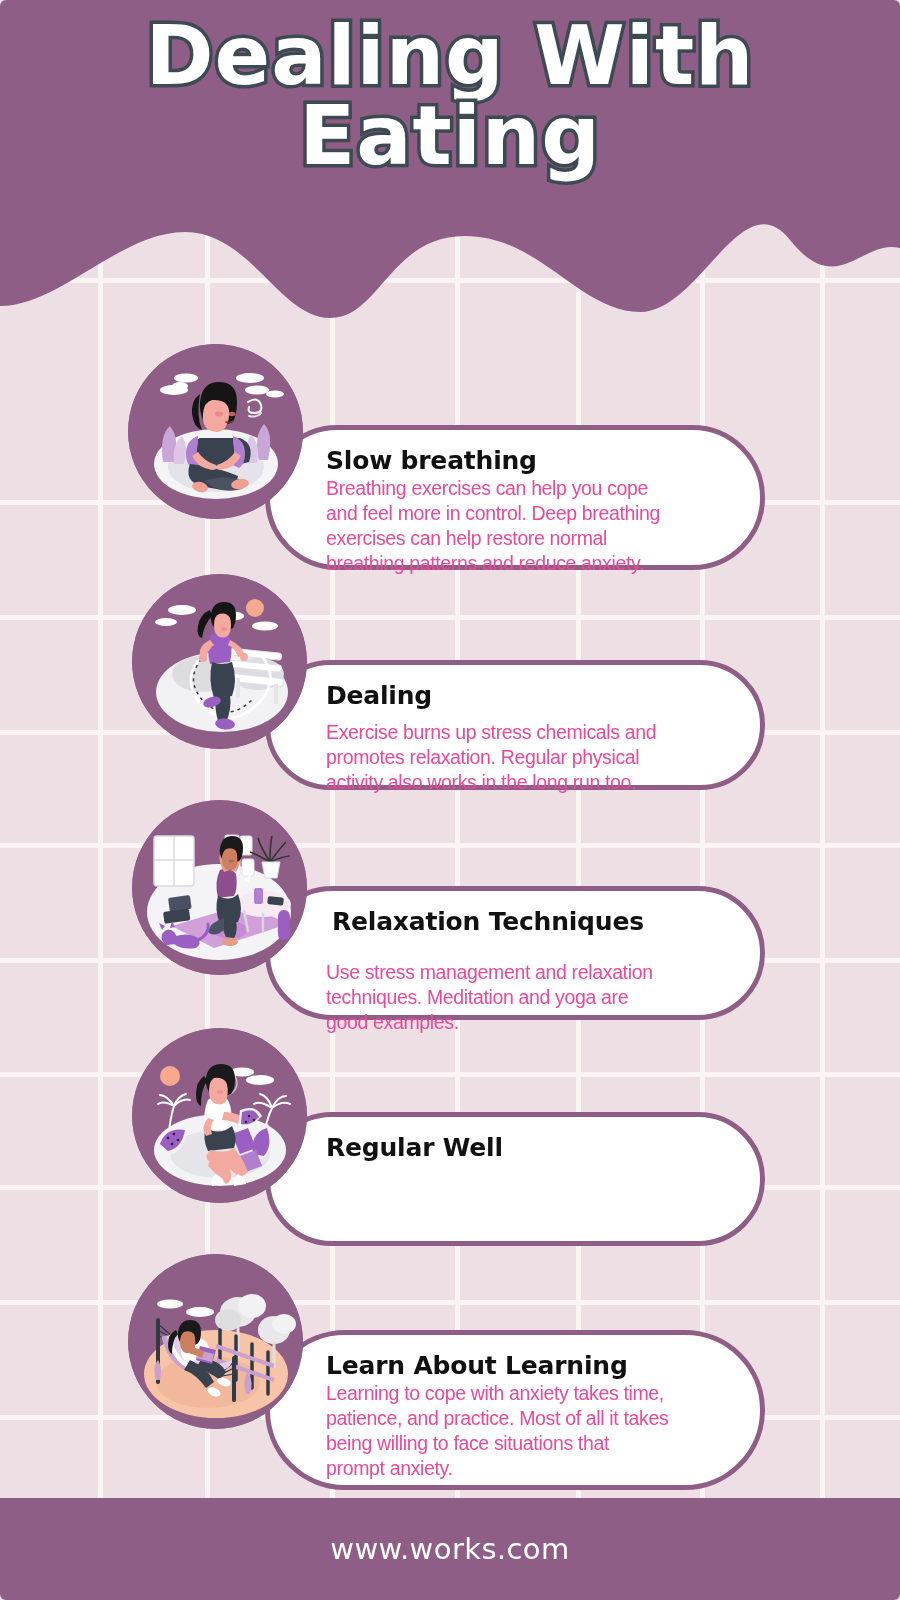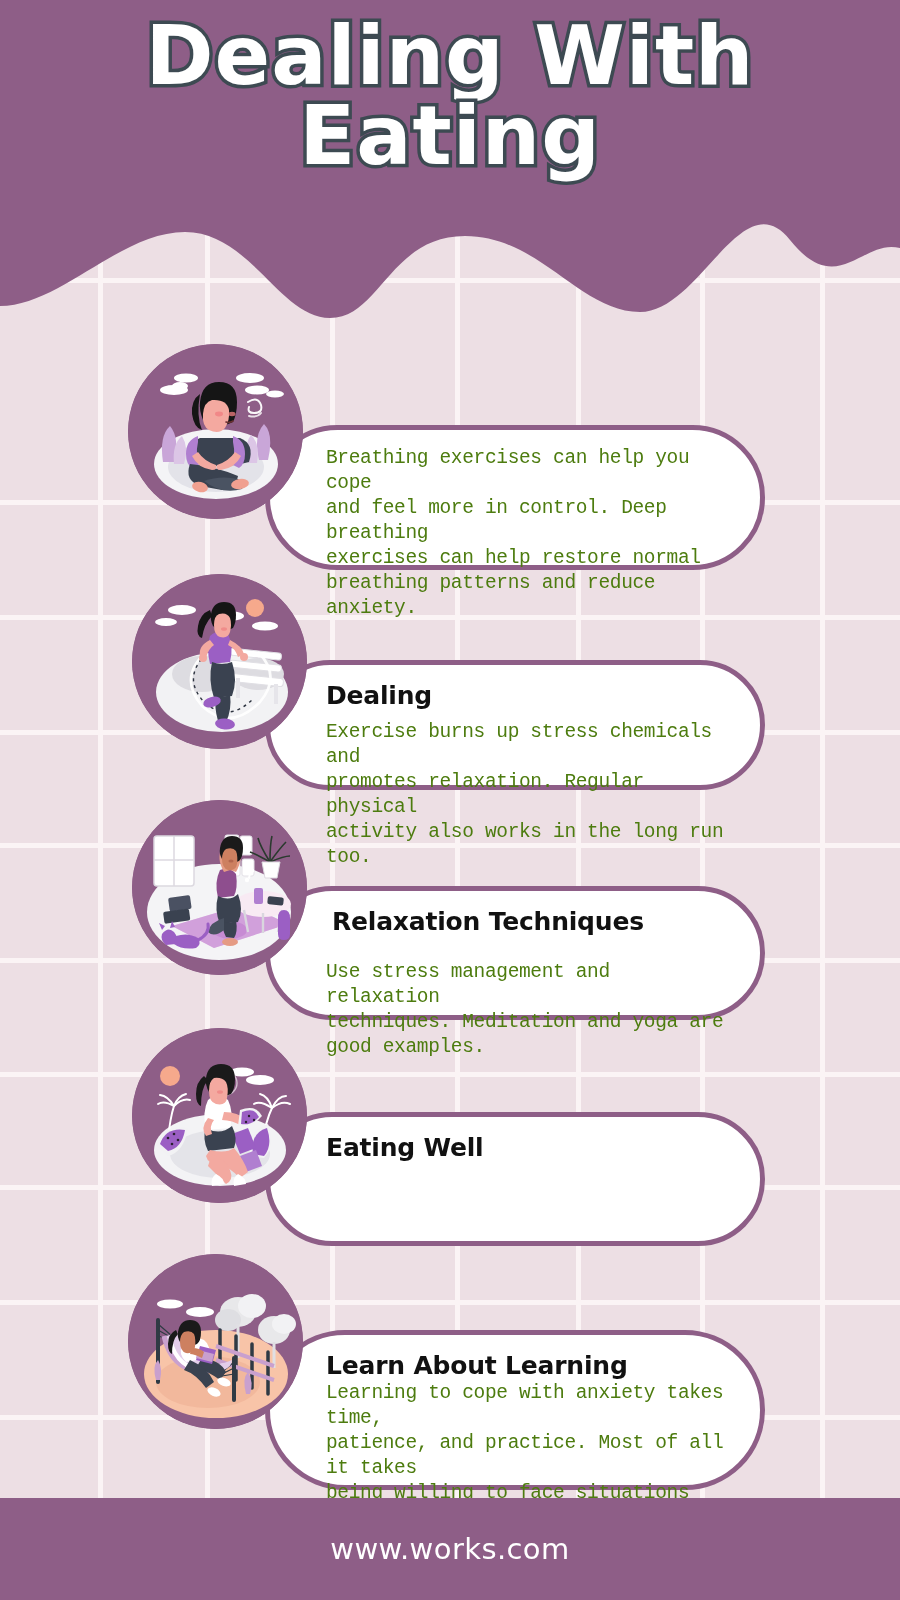"Dealing With" #poster { border-radius: none -> 6px }
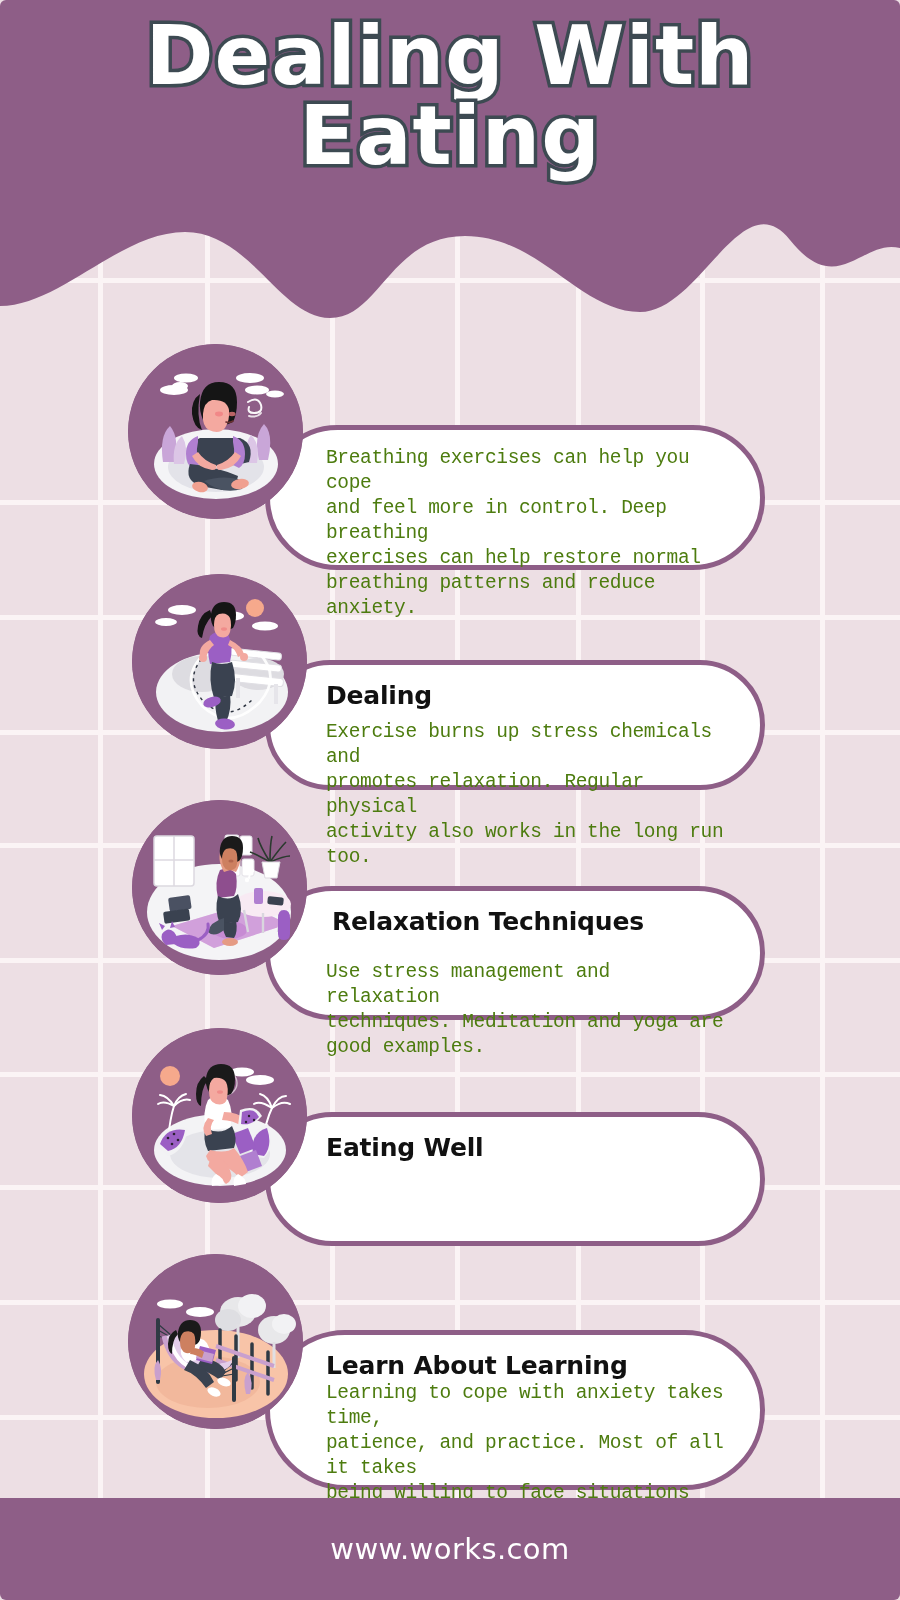"Slow breathing" div.b-title { html: none -> <div>Slow breathing</div> }
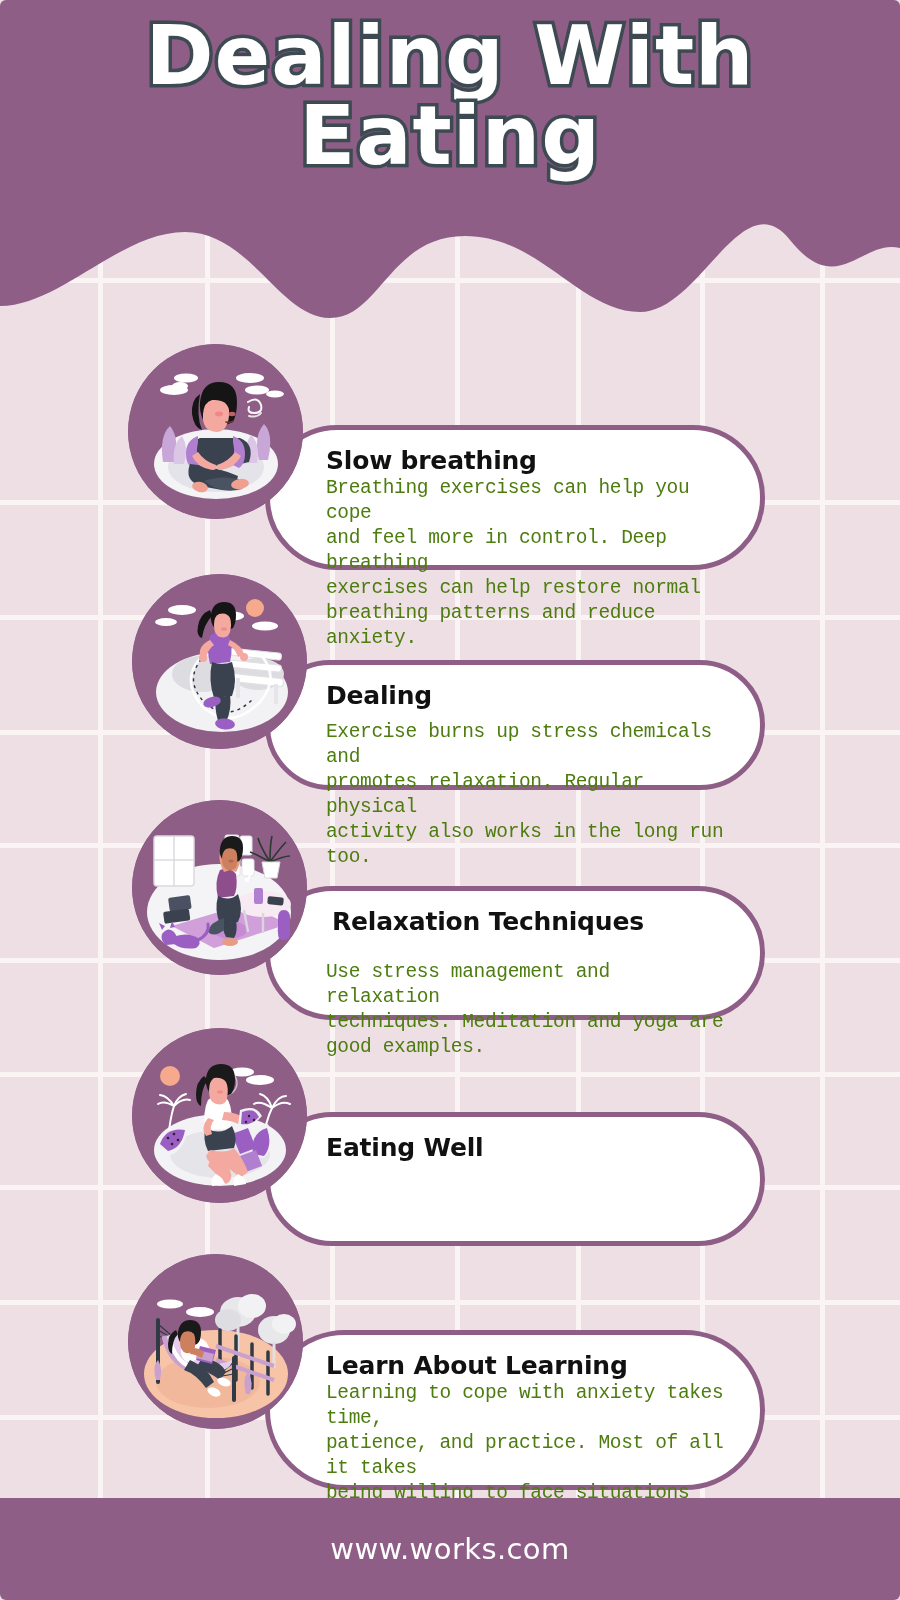"Breathing exercises can help you" .bubble .b-body { color: #4d7c0f -> #ec4899; font-family: Liberation Mono, monospace -> Liberation Sans, sans-serif }
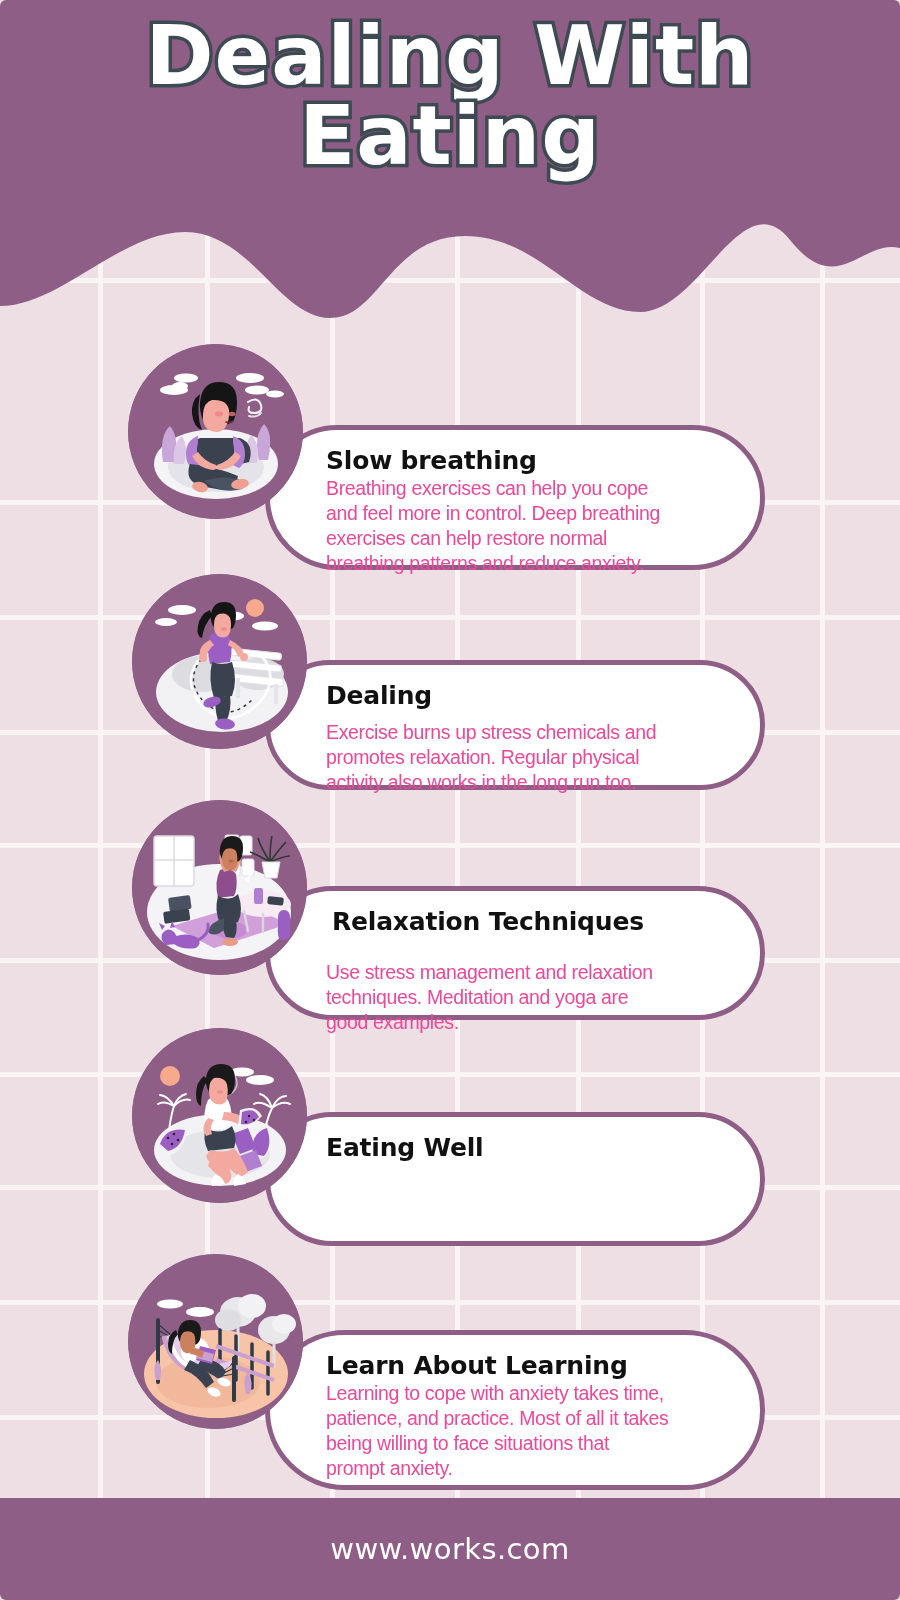"Eating Well" div.b-title { text: Eating -> Regular }
